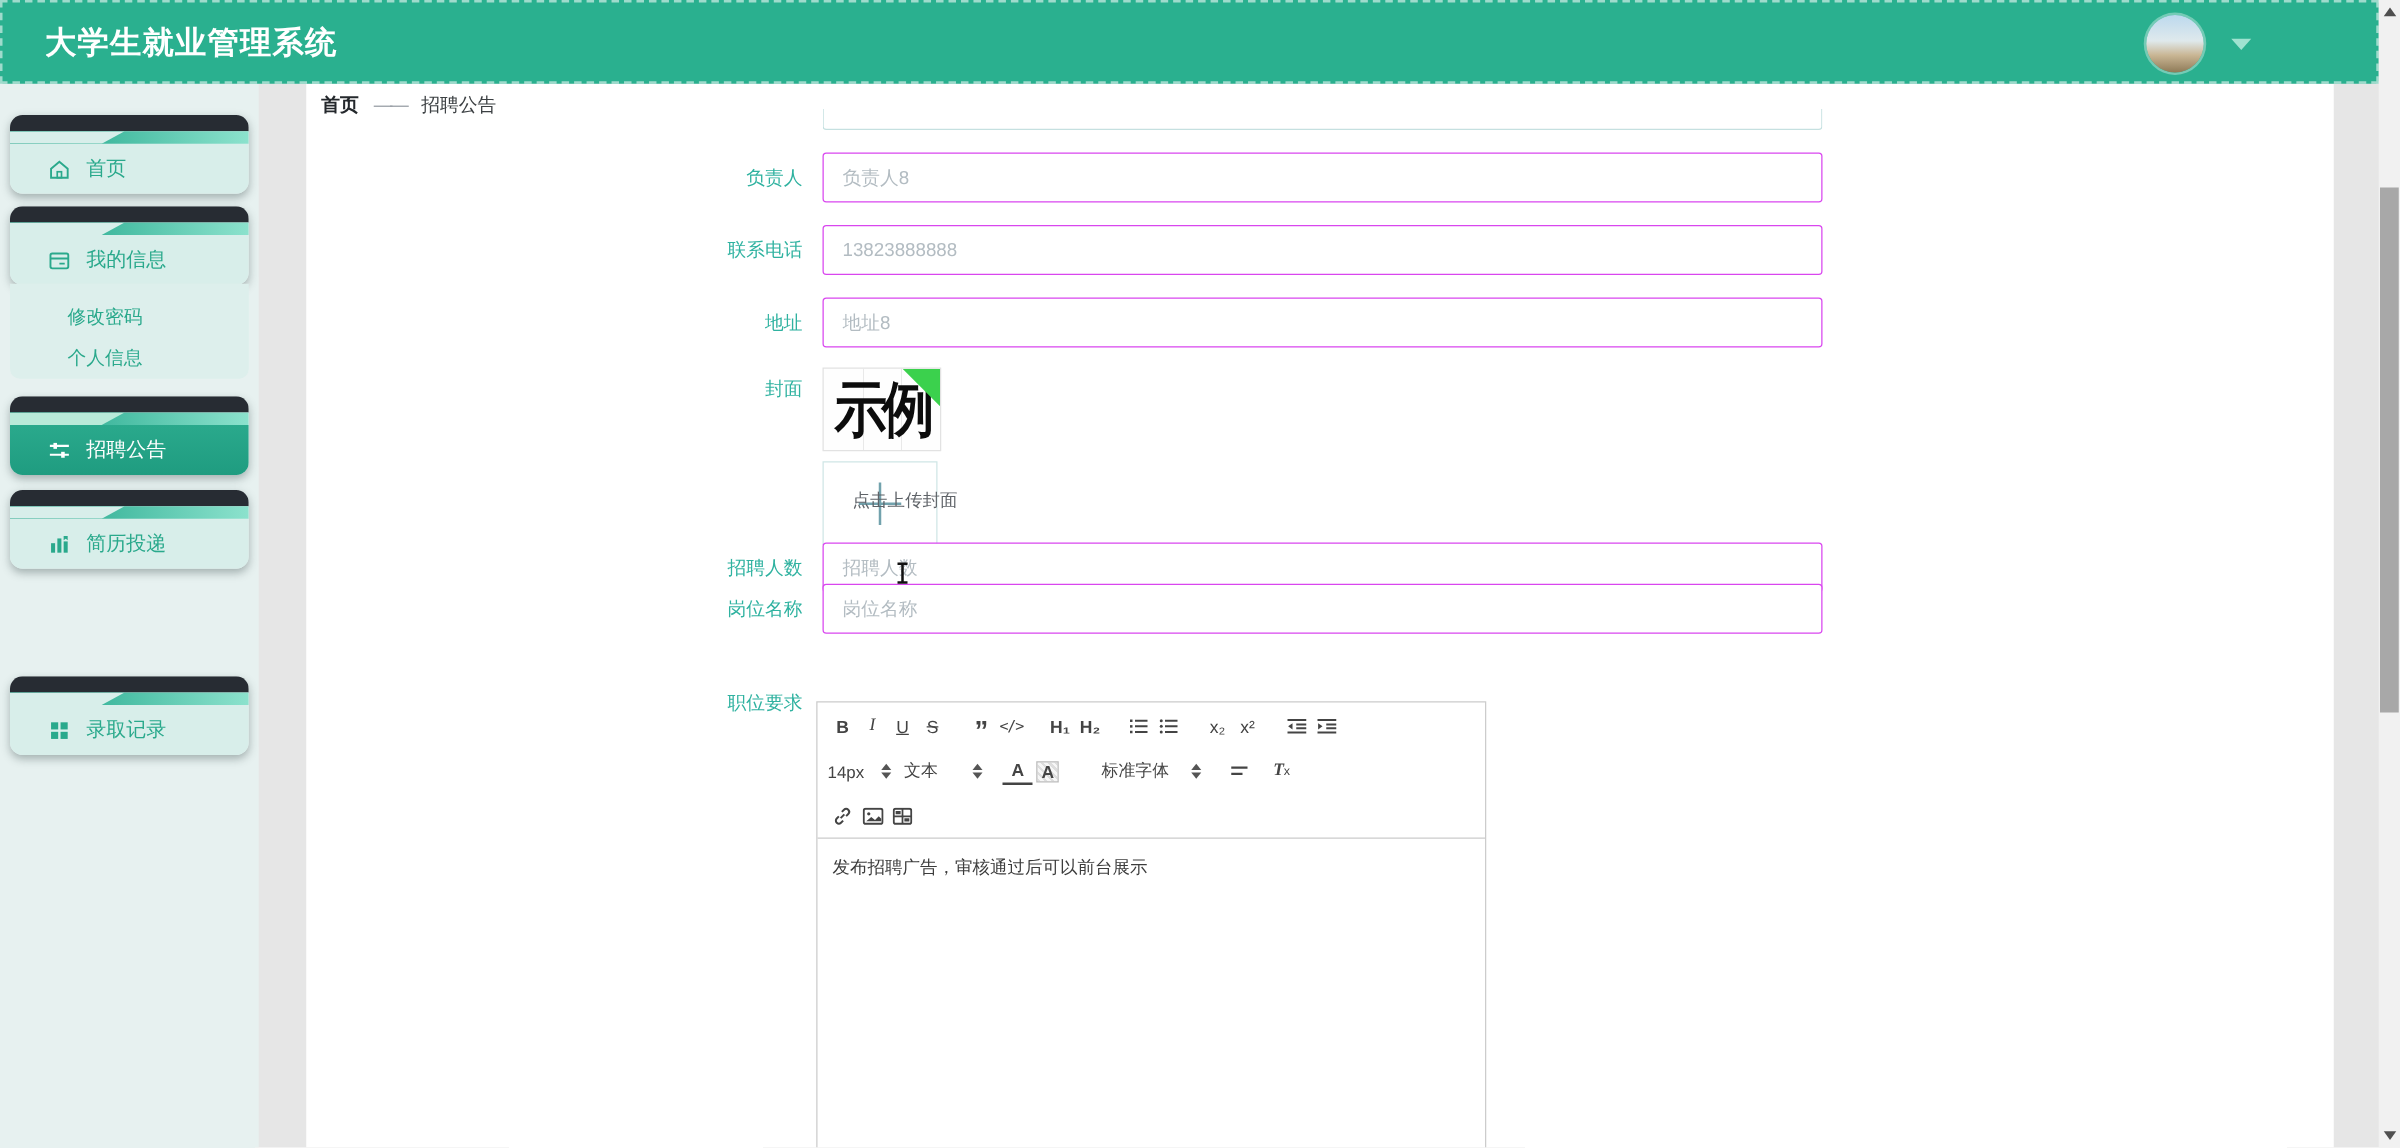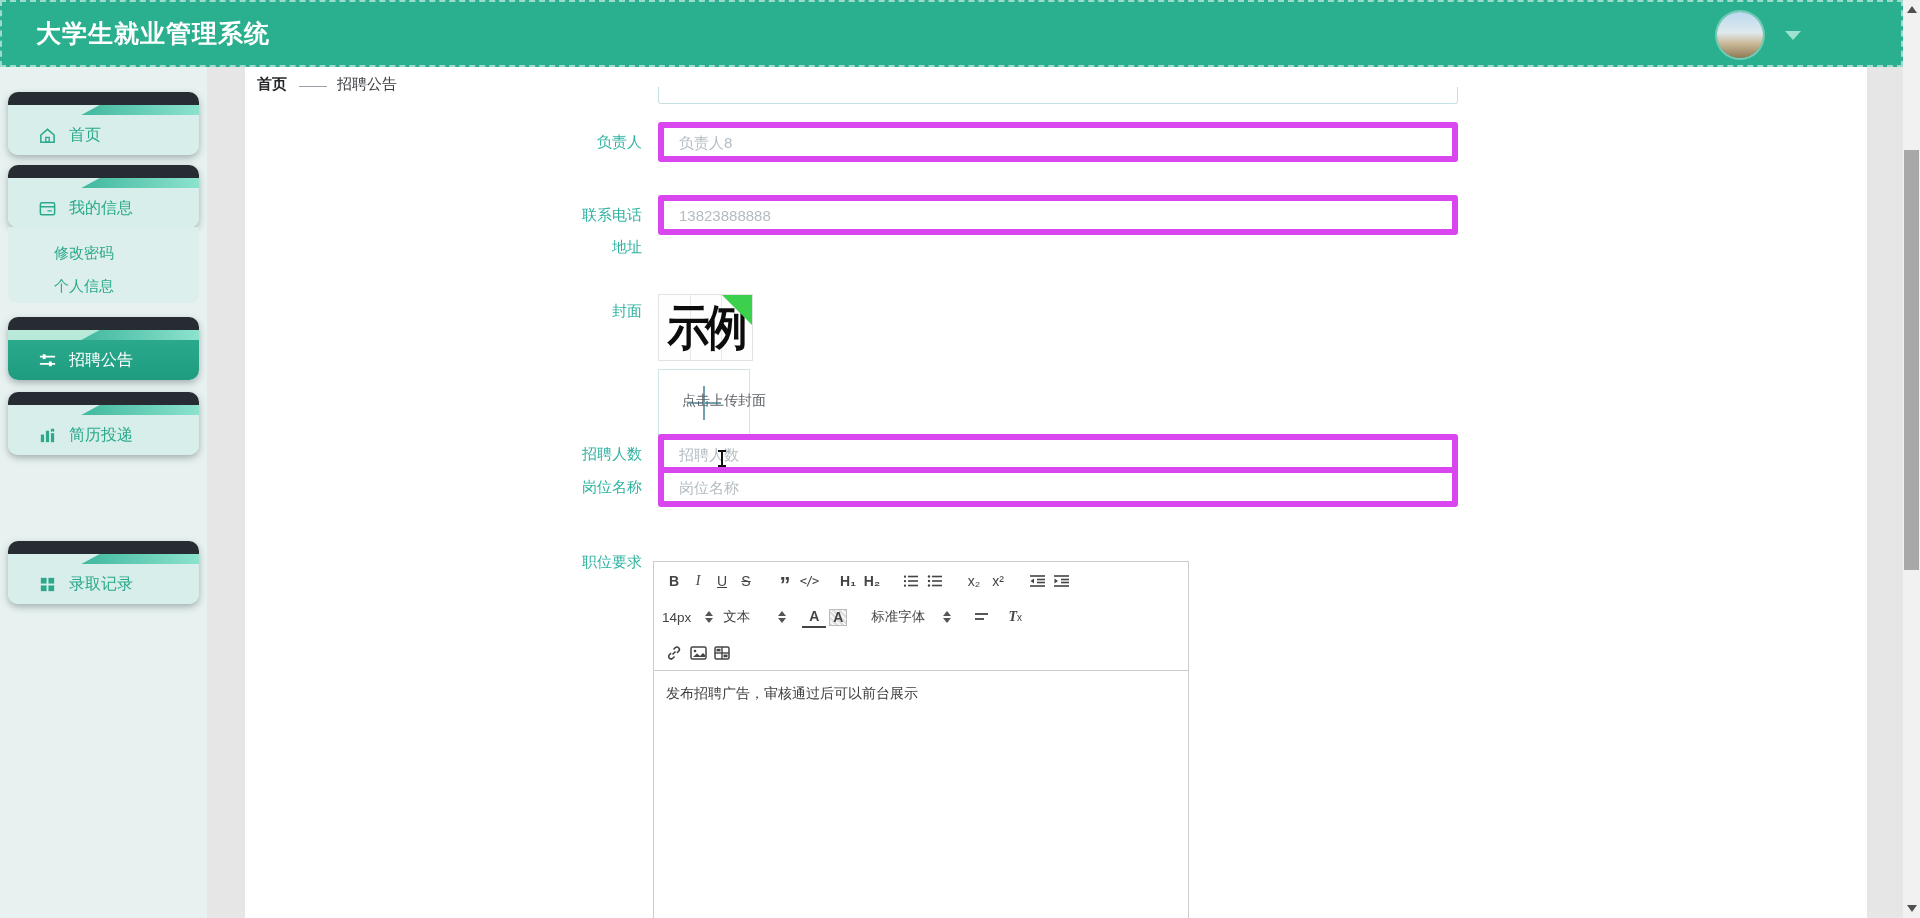"负责人8" .form-input { border: 6px solid #d946ef -> 1px solid #d946ef }
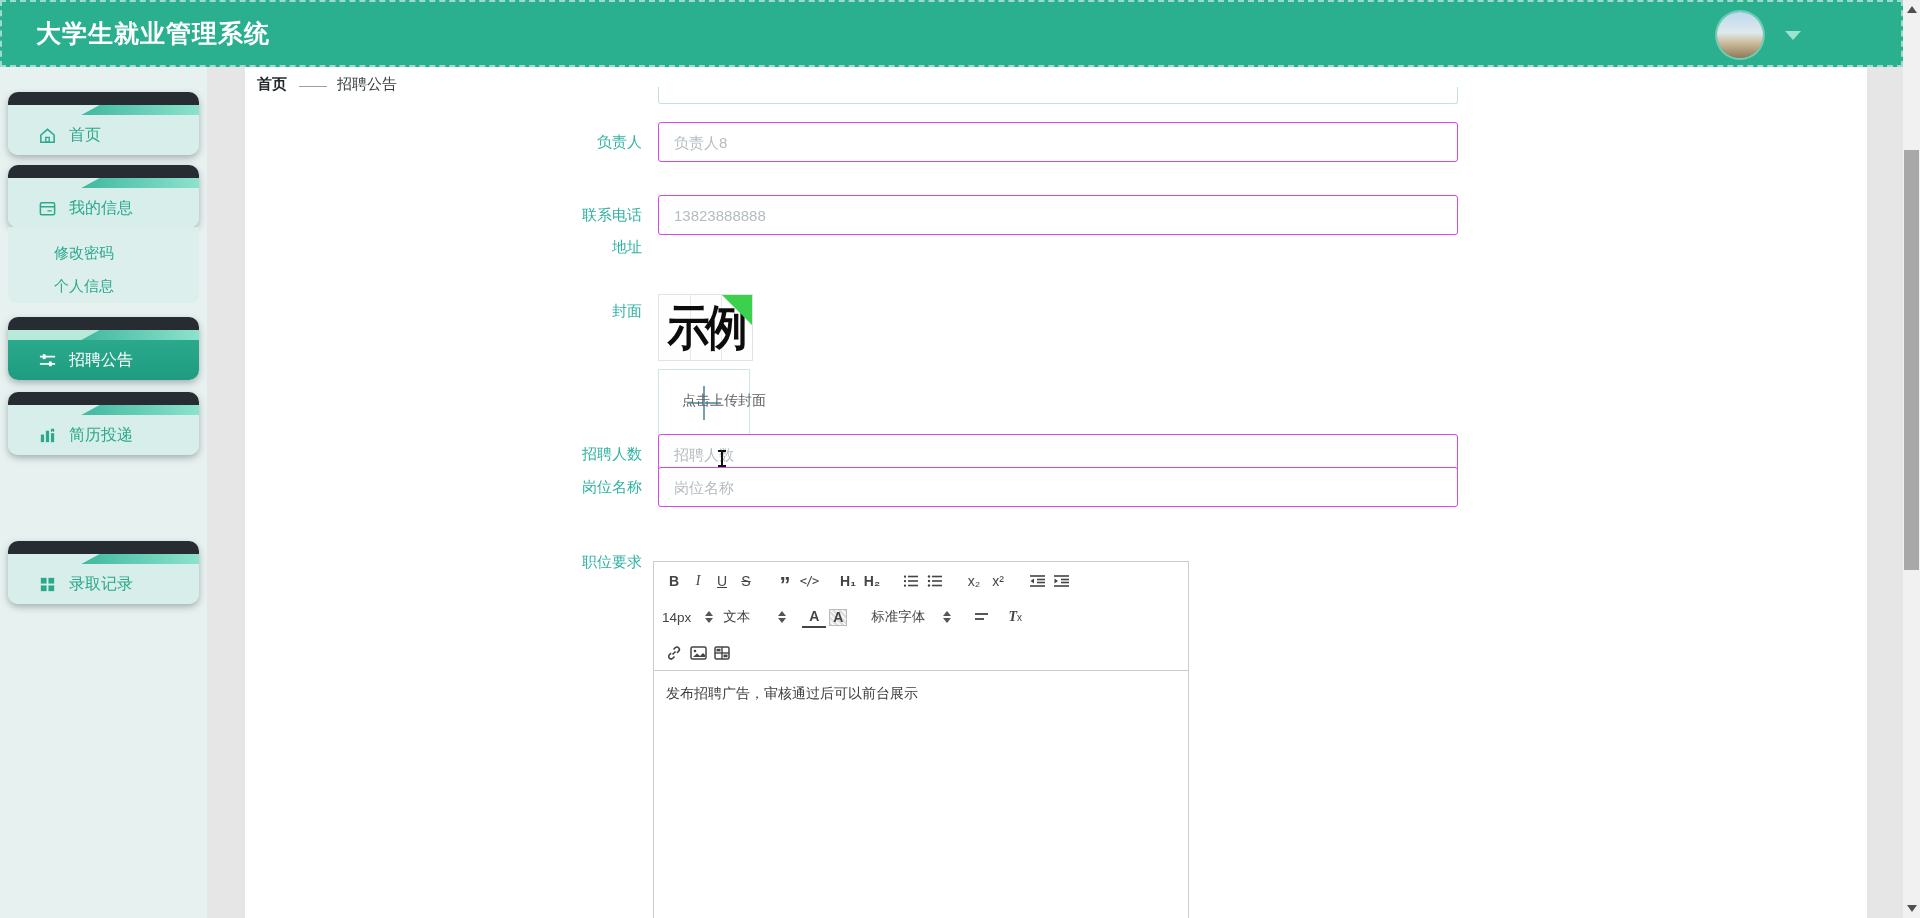"联系电话" div.form-row { top: 128px -> 113px }
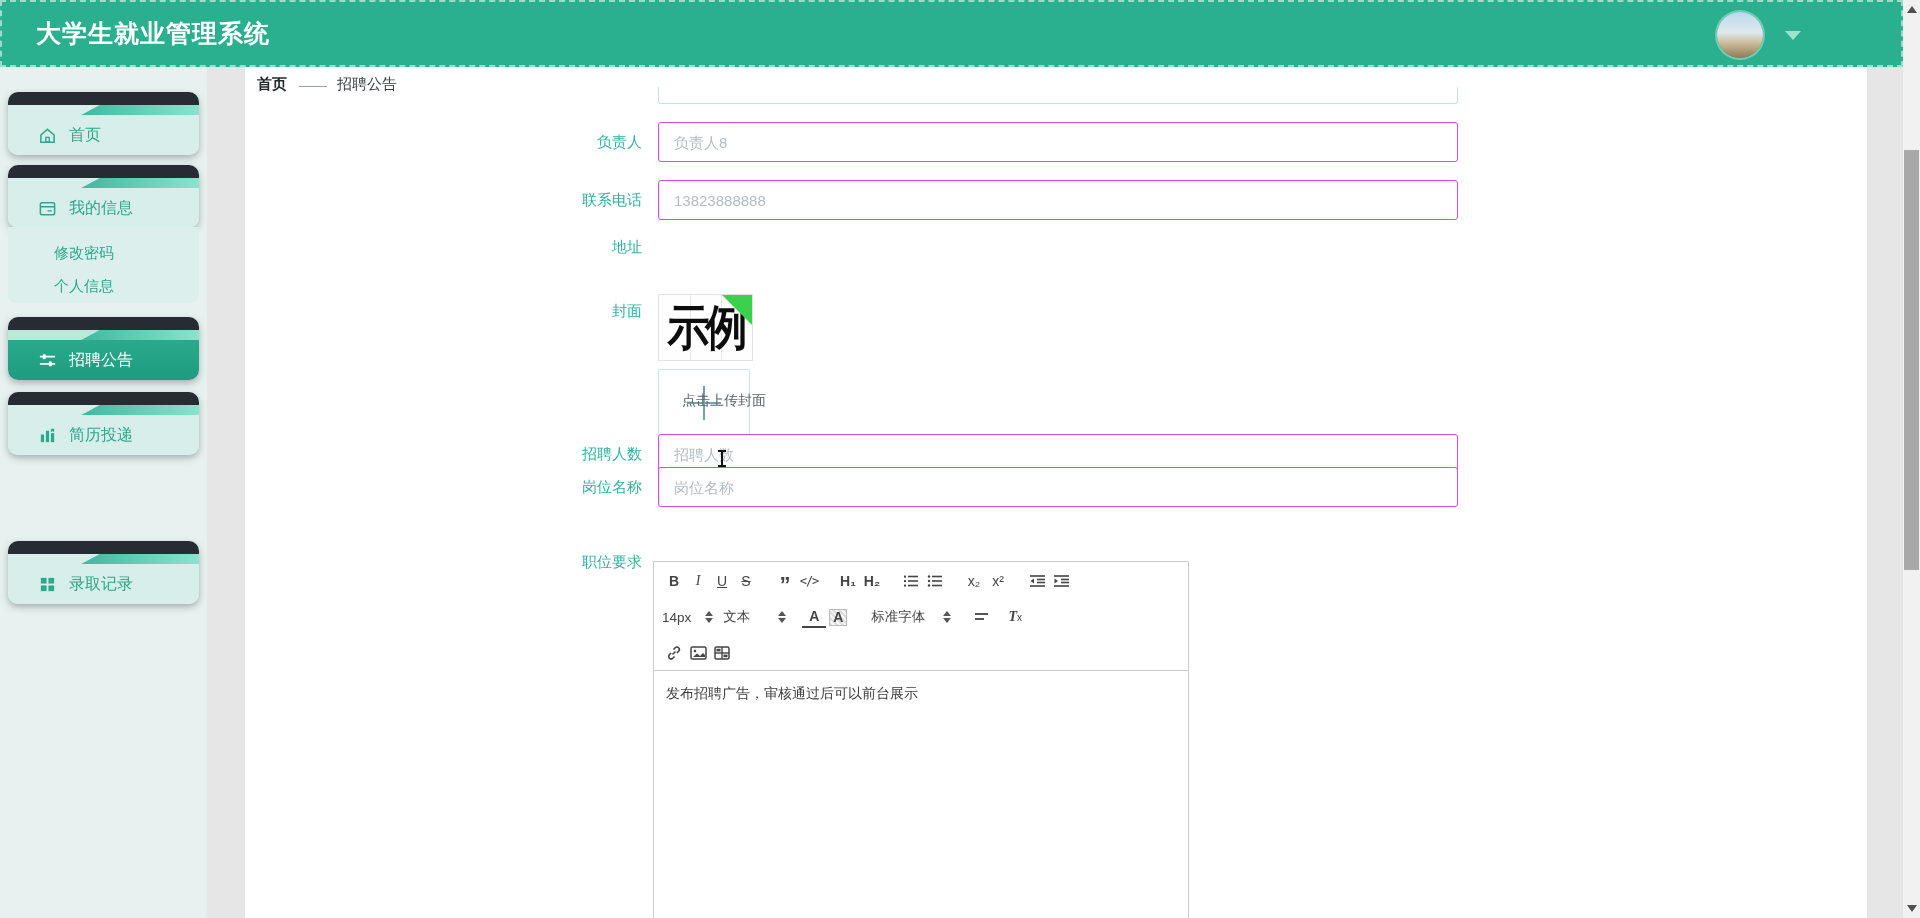"地址8" input.form-input { html: none -> <input> }
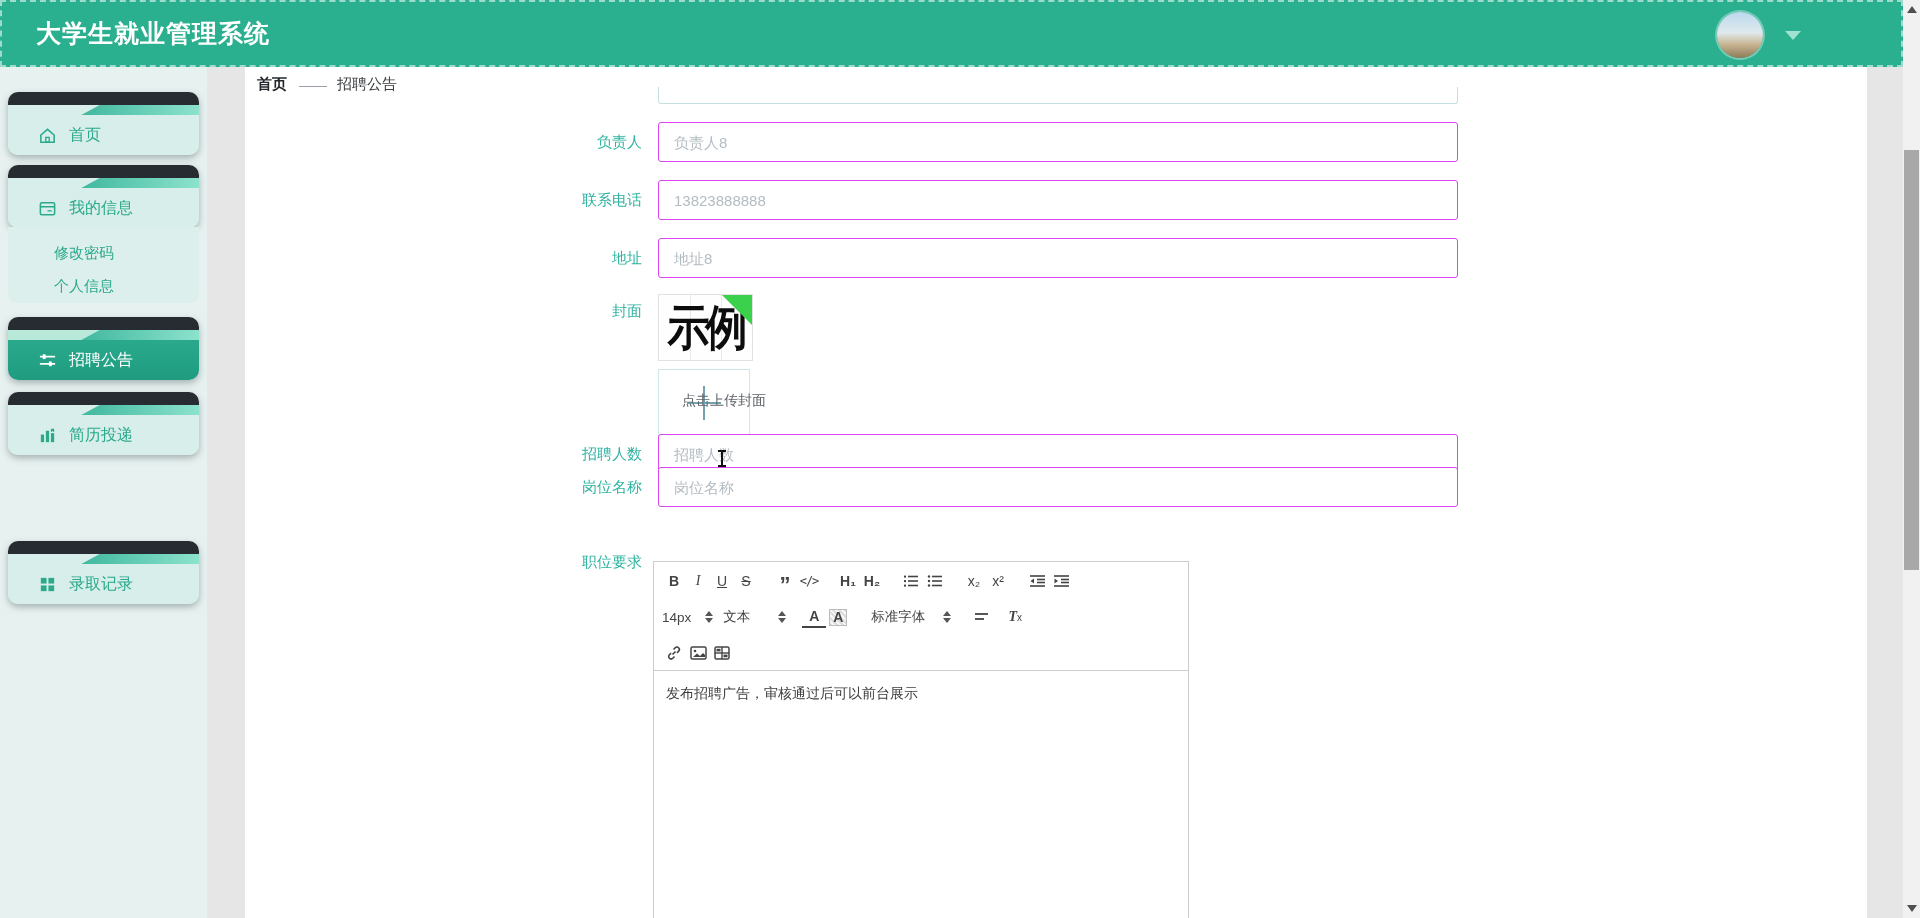"标准字体" span.ql-picker { margin-left: 6px -> 16px }
